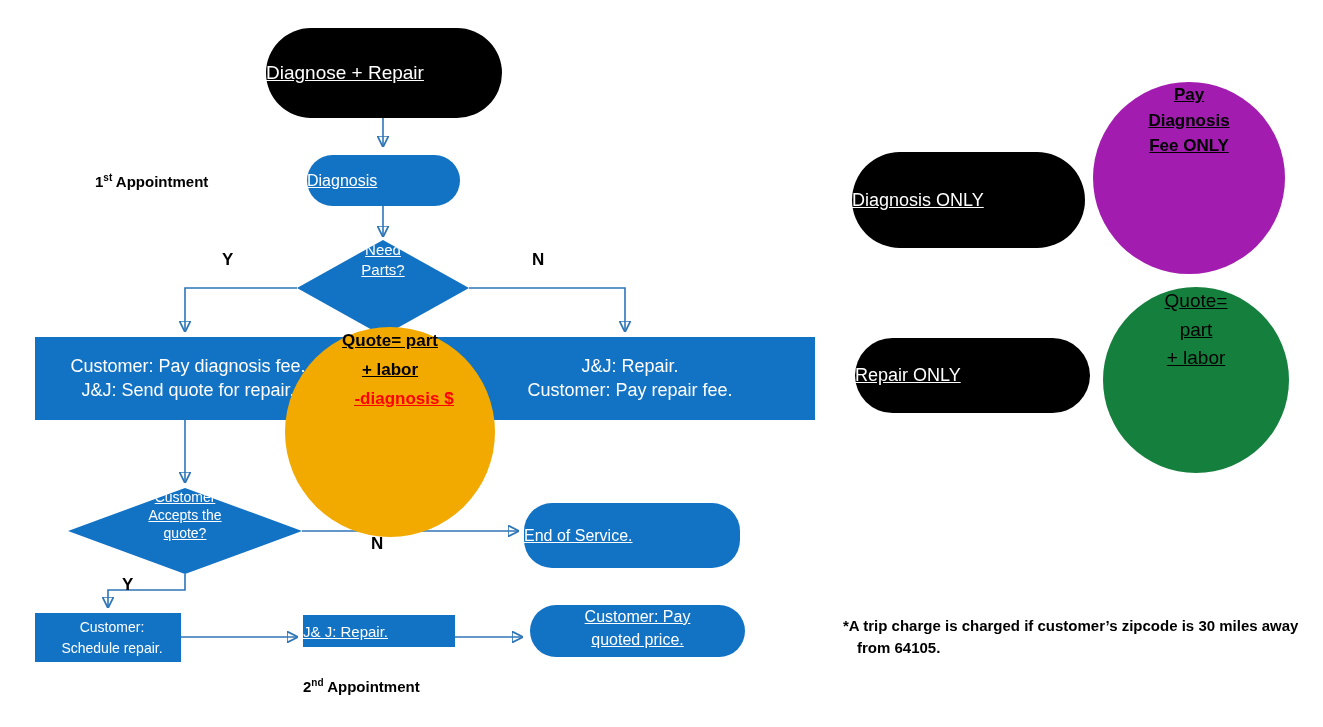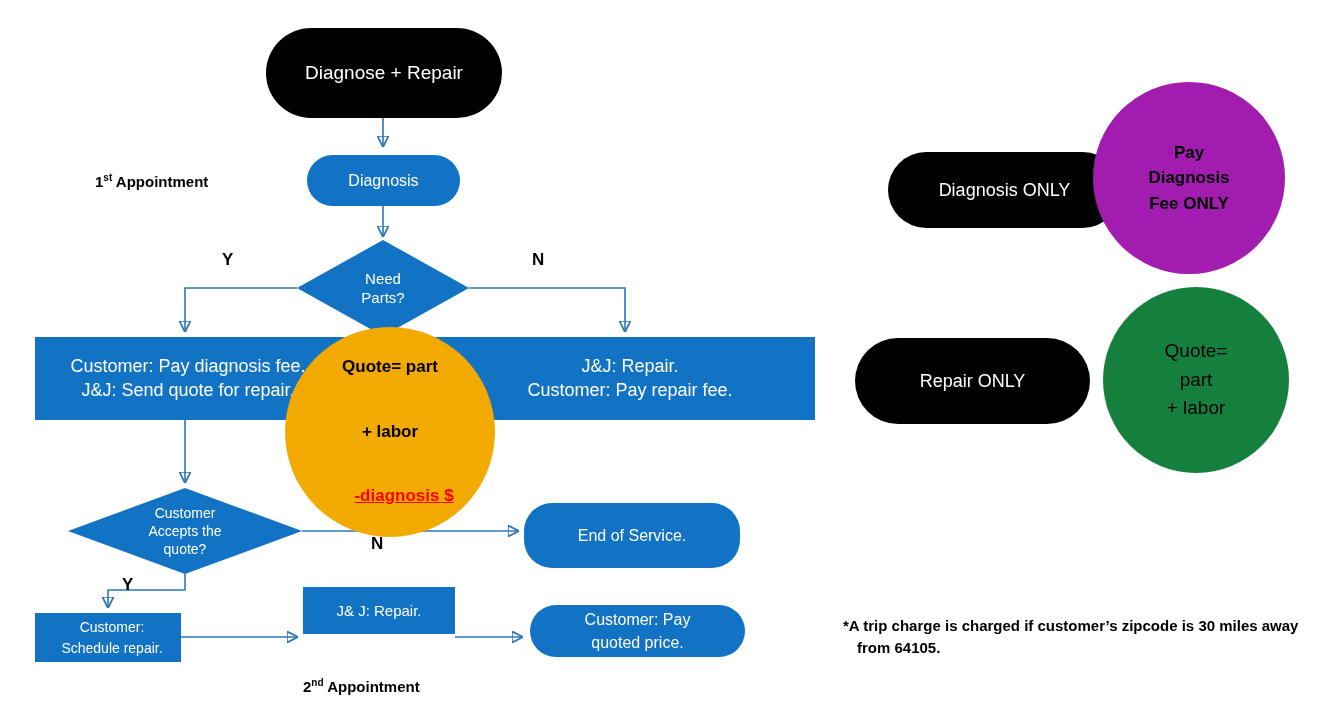"Diagnose + Repair" .flexc { justify-content: center -> none; text-decoration: none -> underline }
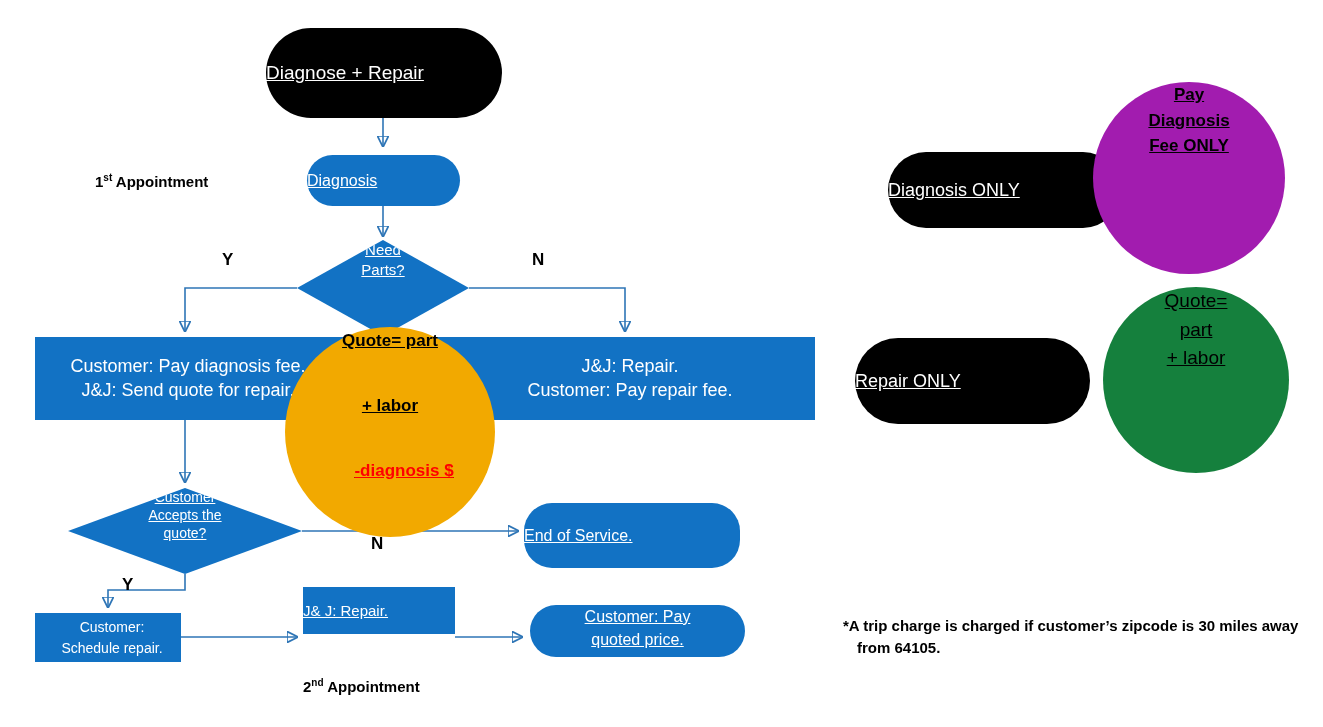"Diagnosis ONLY" #diagnosis-only-pill { height: 76px -> 96px; left: 888px -> 852px }
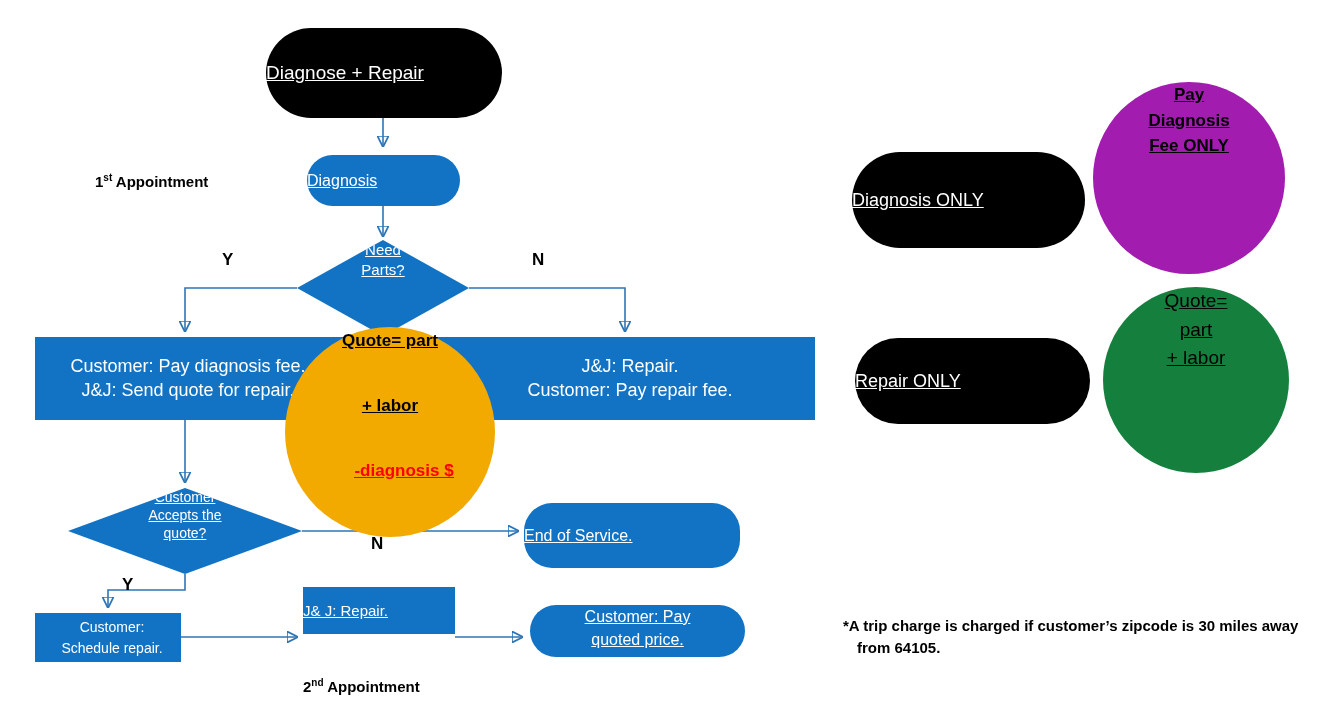"Quote= part" #quote-circle { gap: 36px -> none }
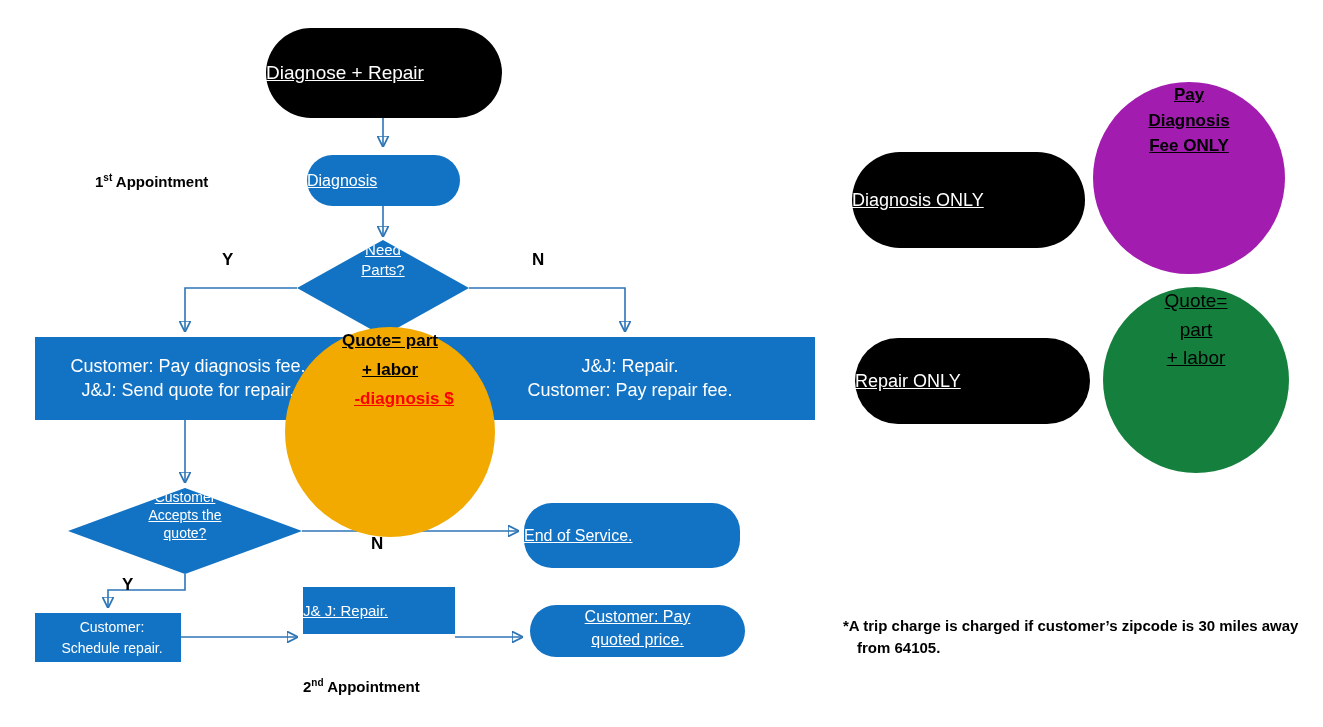"Repair ONLY" #repair-only-pill { height: 86px -> 75px }
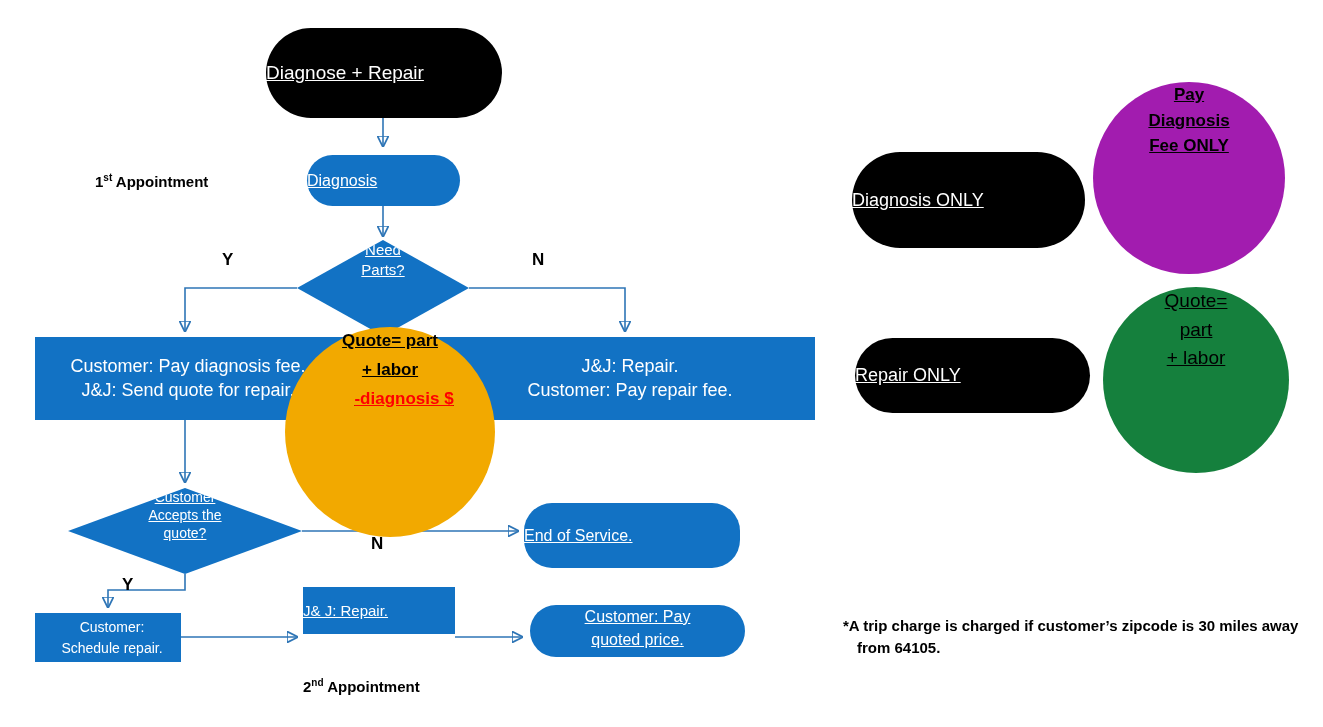"J& J: Repair." #jj-repair-box { height: 47px -> 32px; top: 587px -> 615px }
